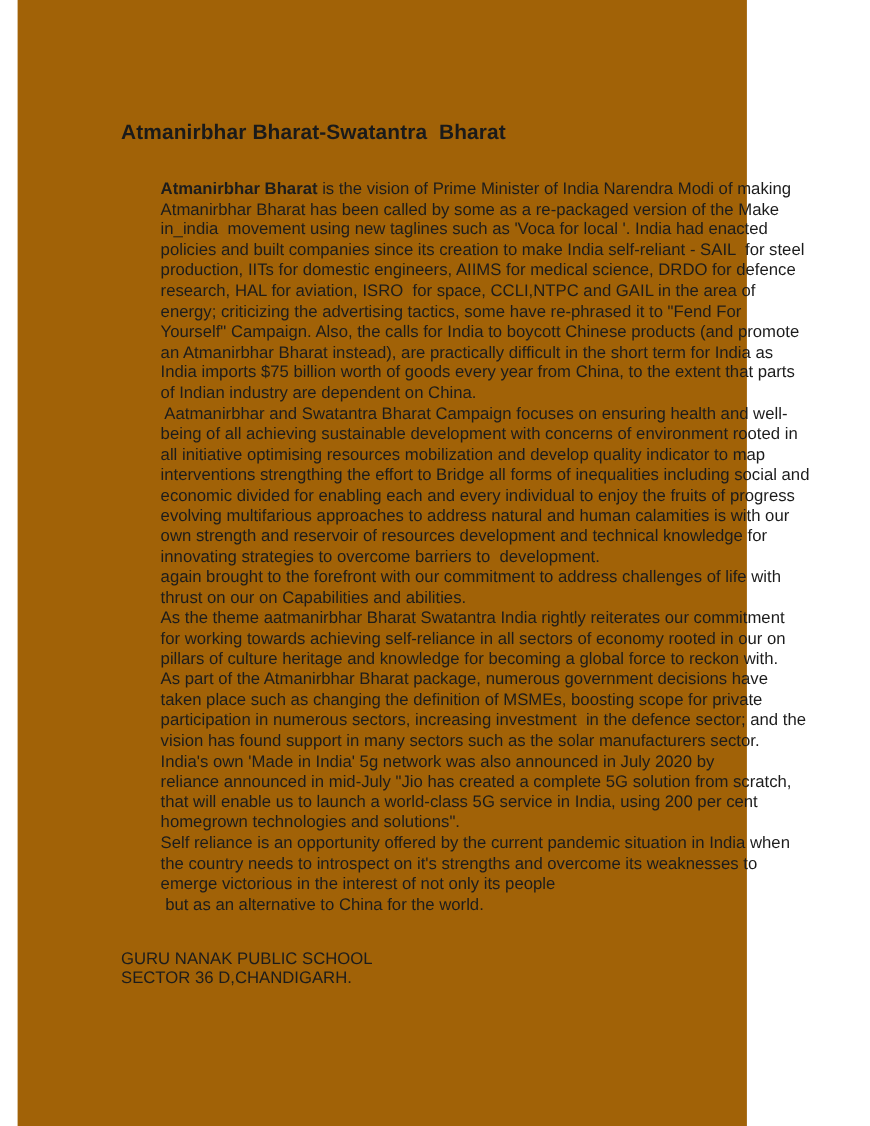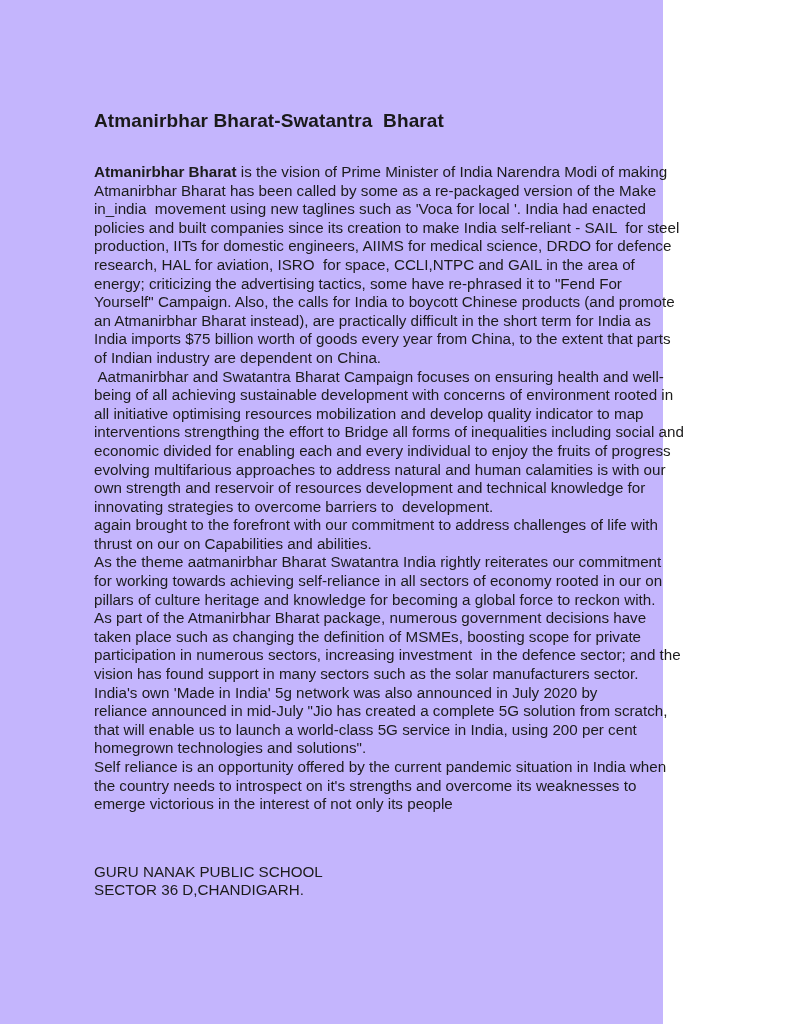"Atmanirbhar Bharat-Swatantra Bharat" .page { background: #c4b5fd -> #a16207; left: 0 -> 16px }
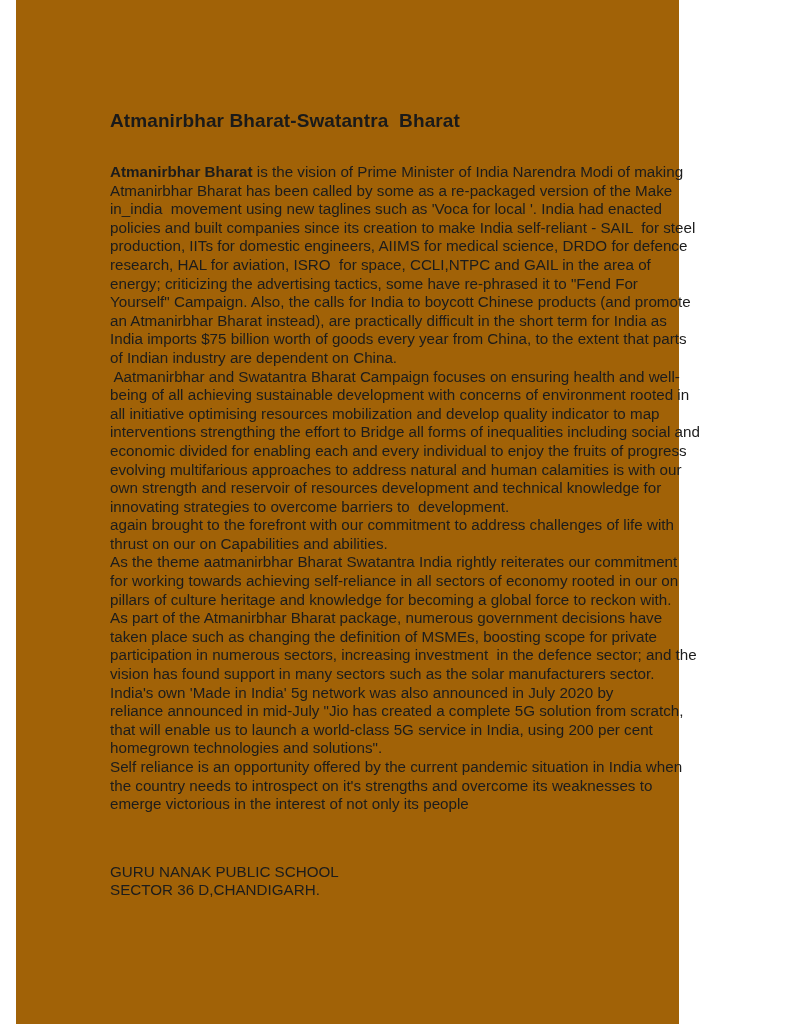"Atmanirbhar Bharat is the vision" .line { margin-left: none -> 36px }
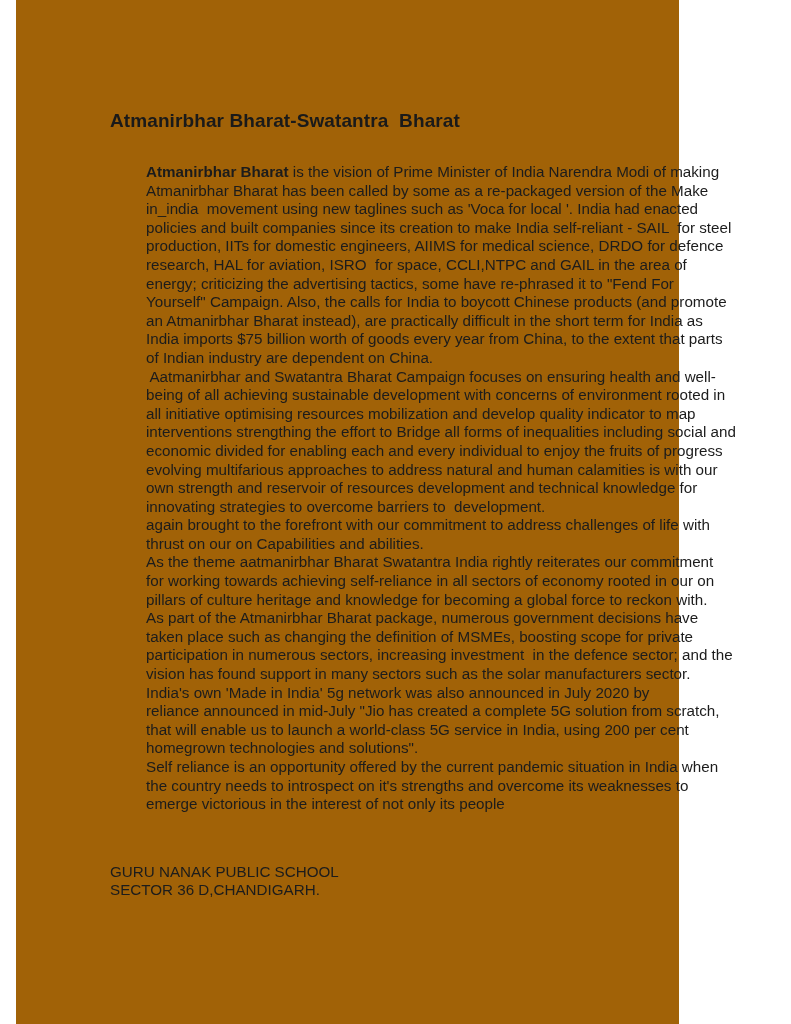"but as an alternative to" span.line { html: none -> <span> but as an alternative to China for the world.</span> }
